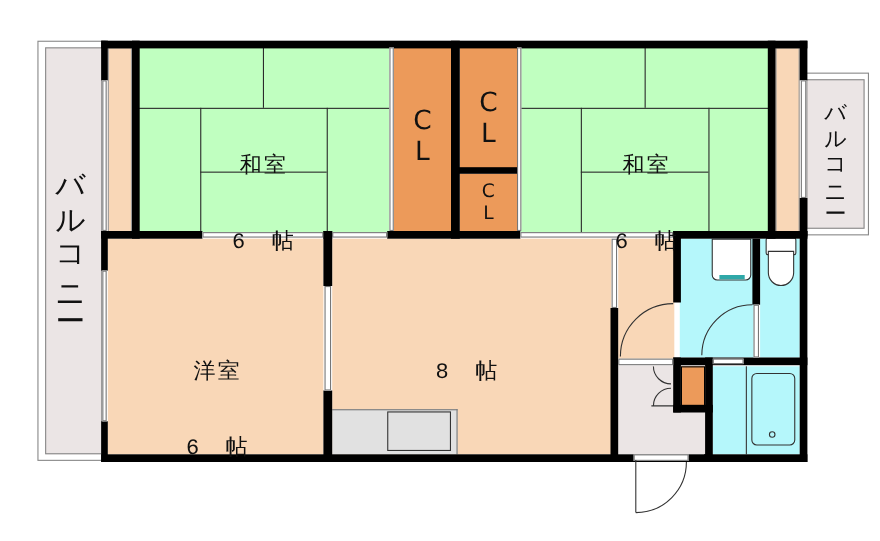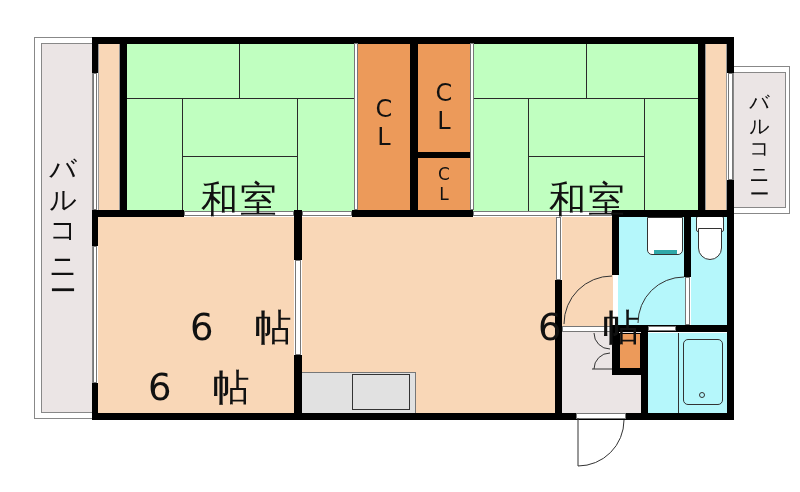"和室" .big { font-family: none -> Liberation Mono, monospace; font-size: 37px -> 20px }
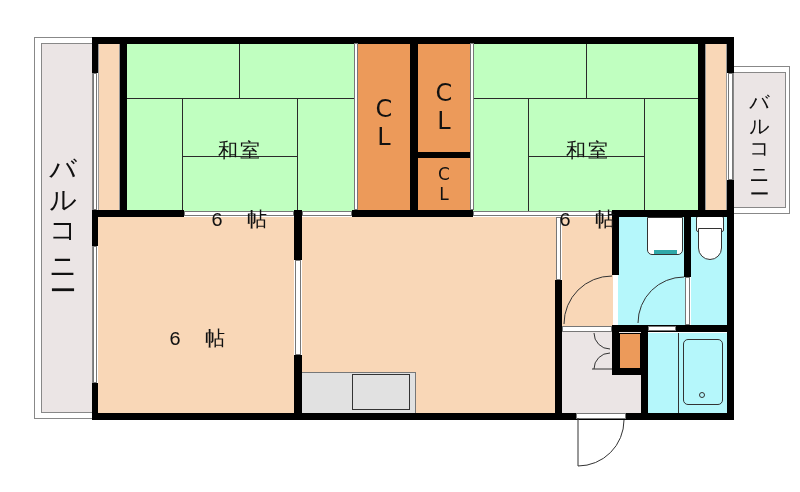"洋室" div { html: none -> <div>洋室</div> }
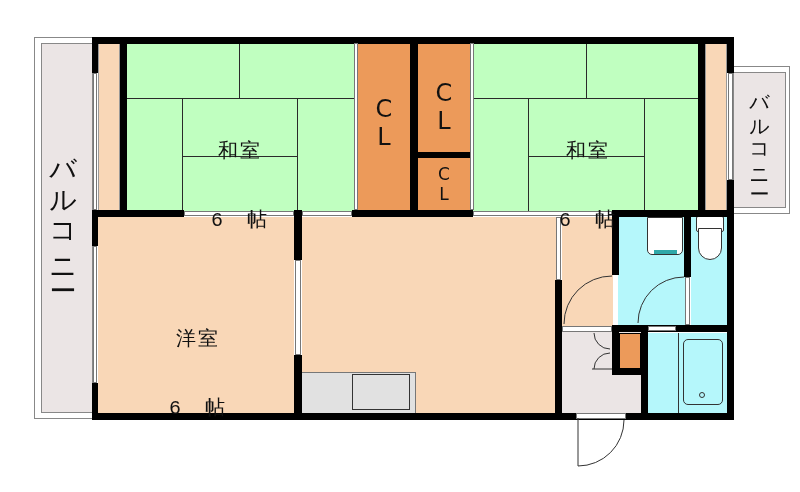"8 帖" div { html: none -> <div>8 帖</div> }
